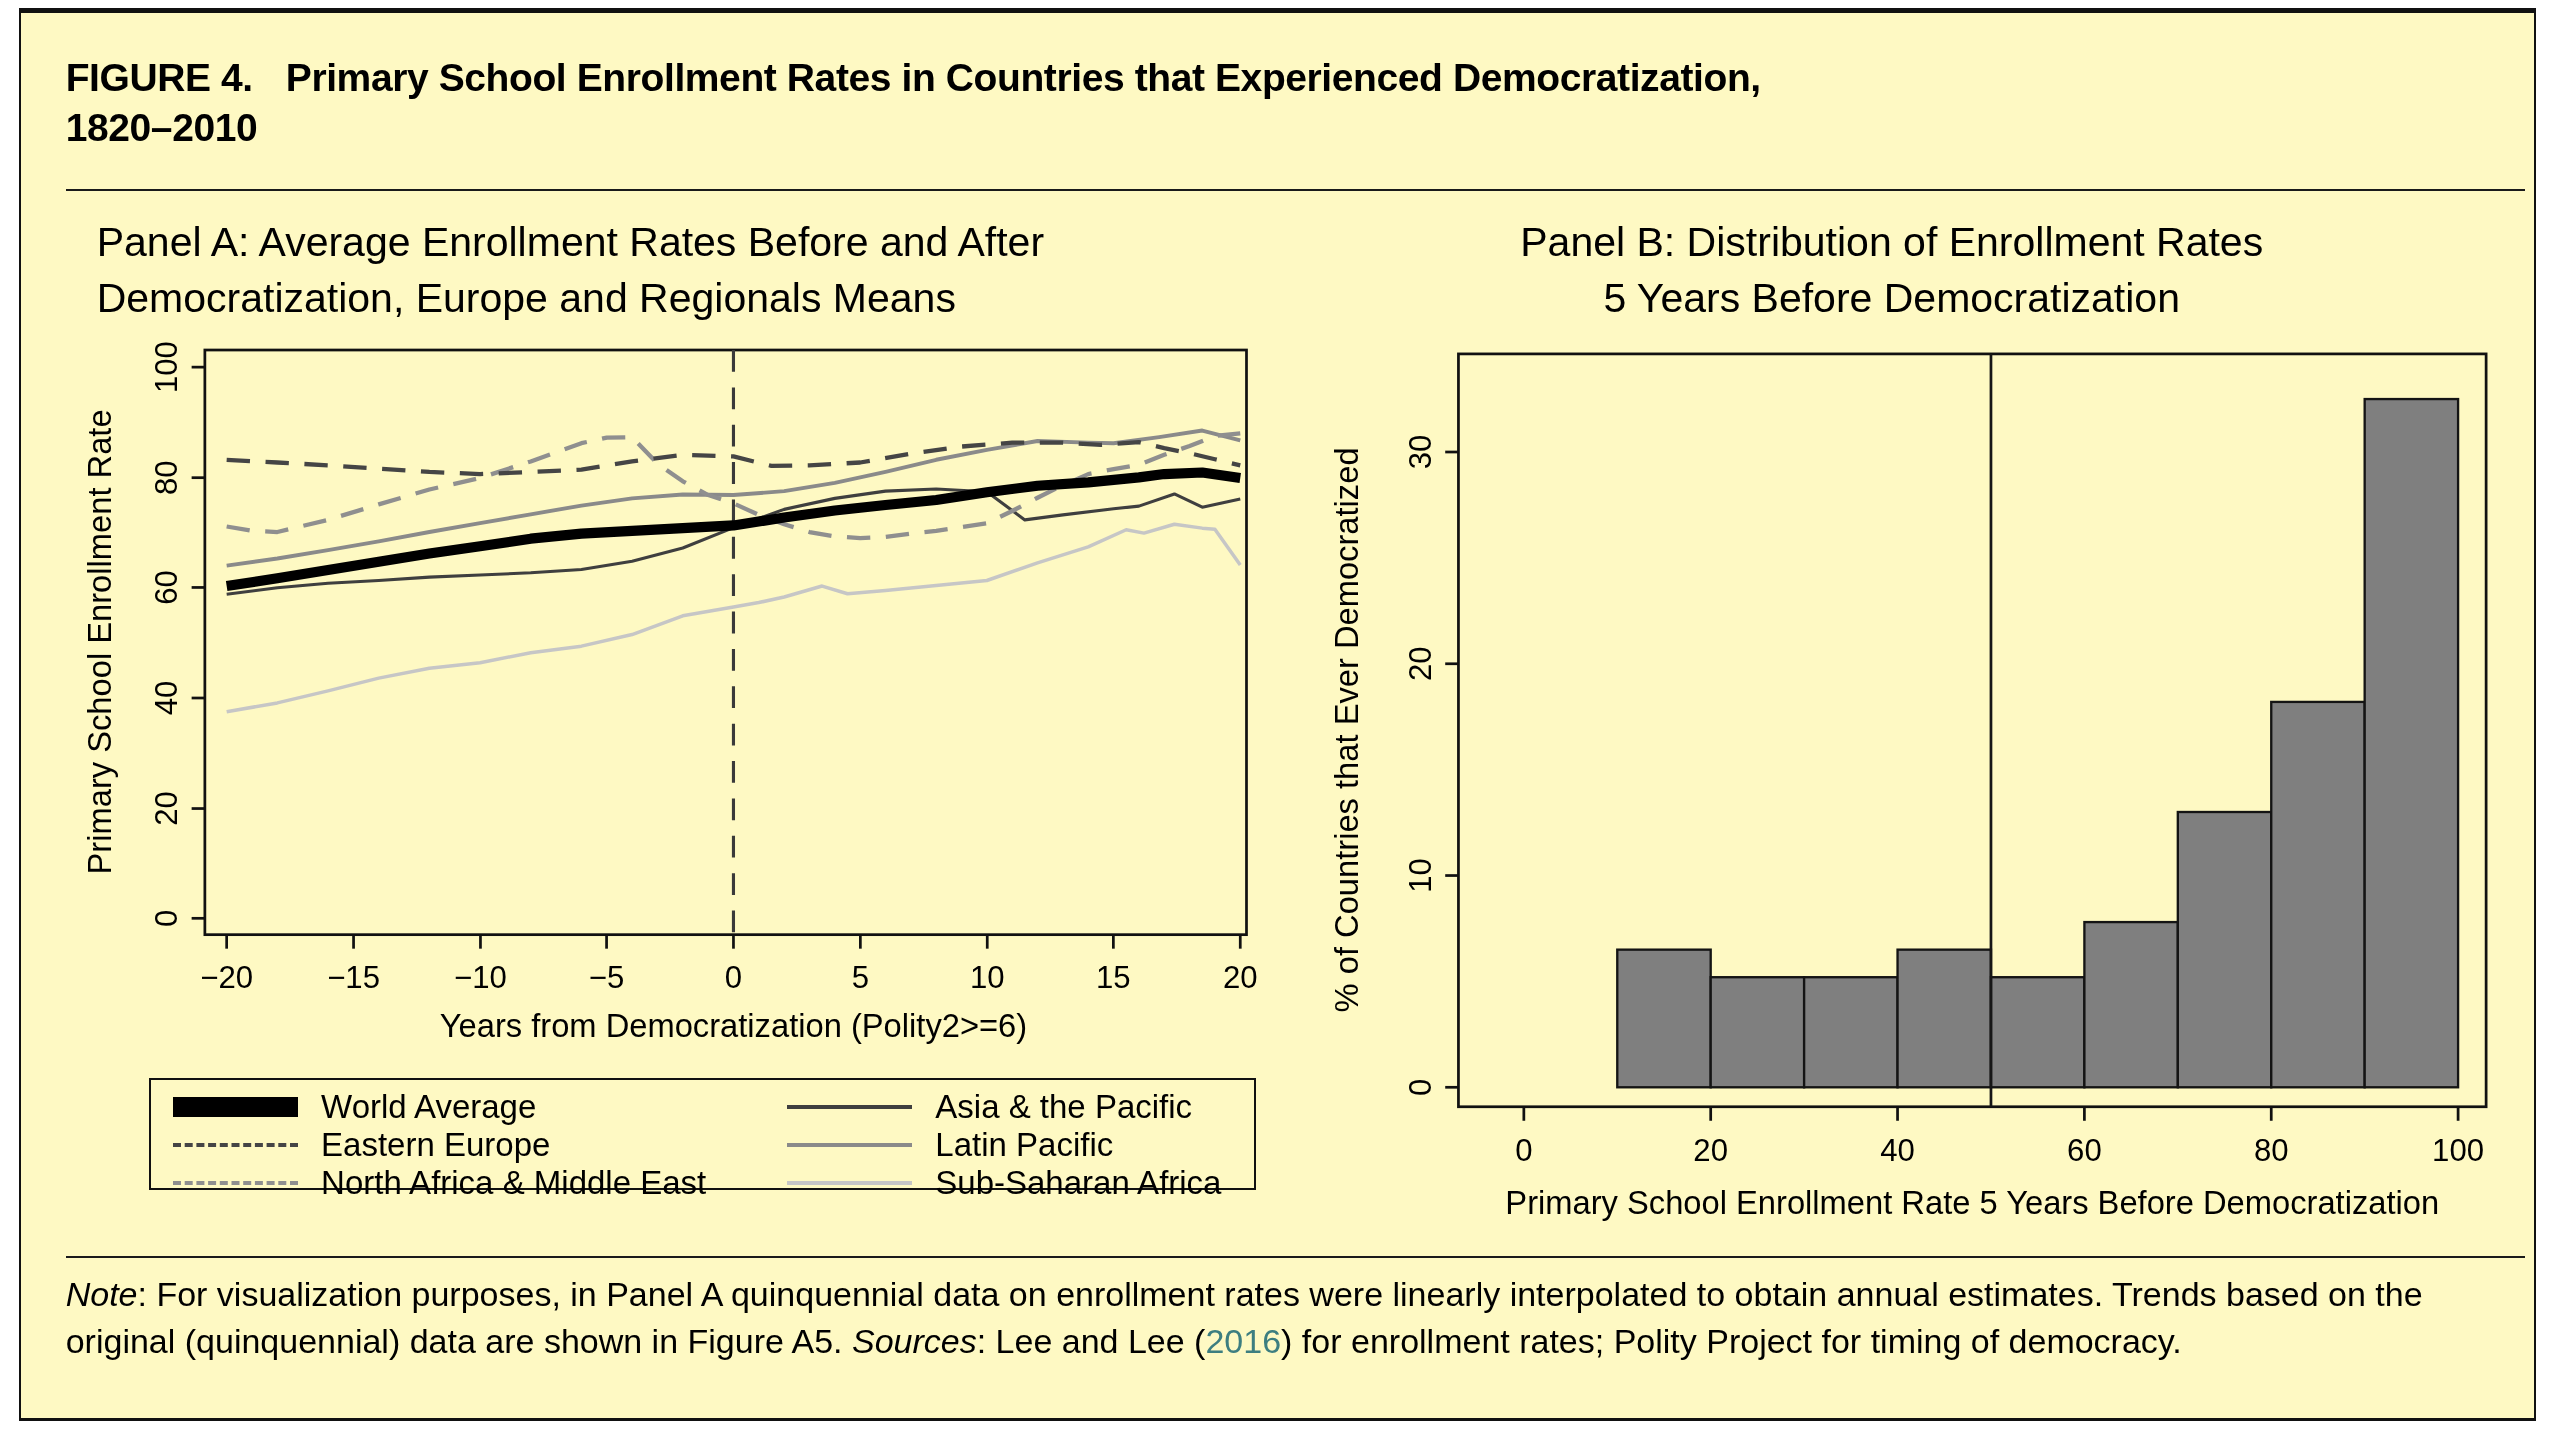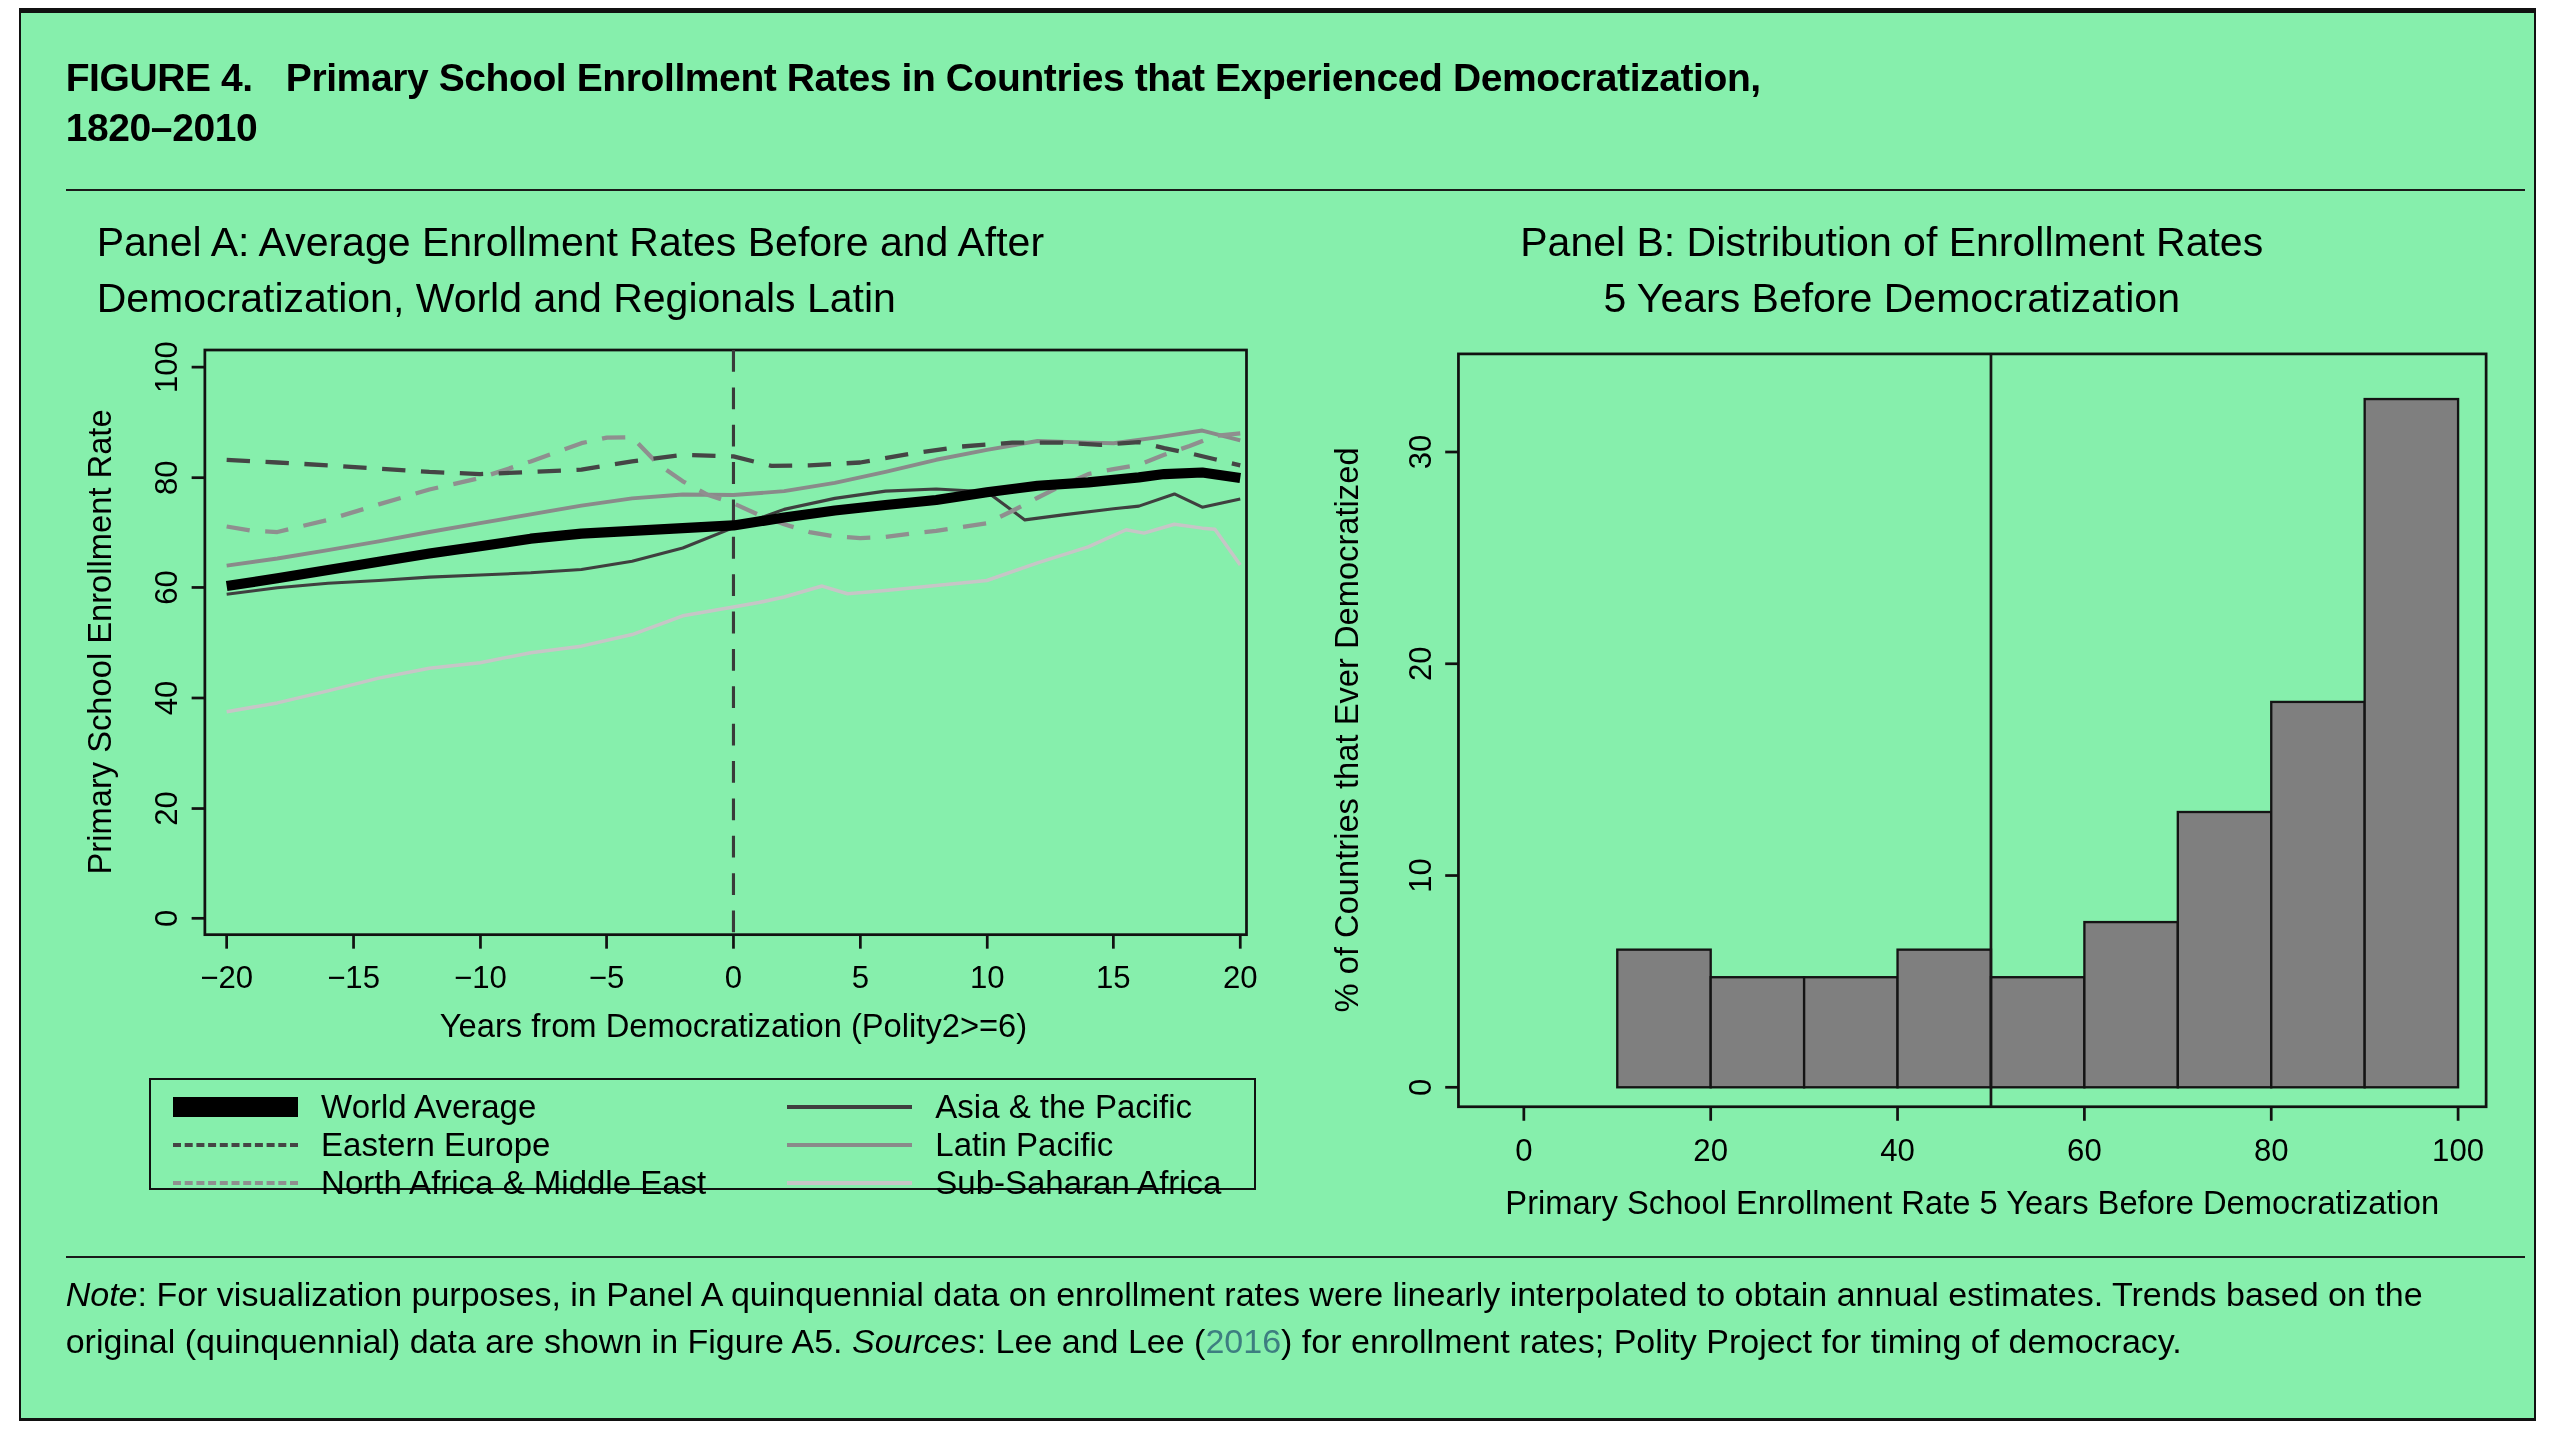"FIGURE 4. Primary School Enrollment" .figure-box { background: #86efac -> #fef9c3 }
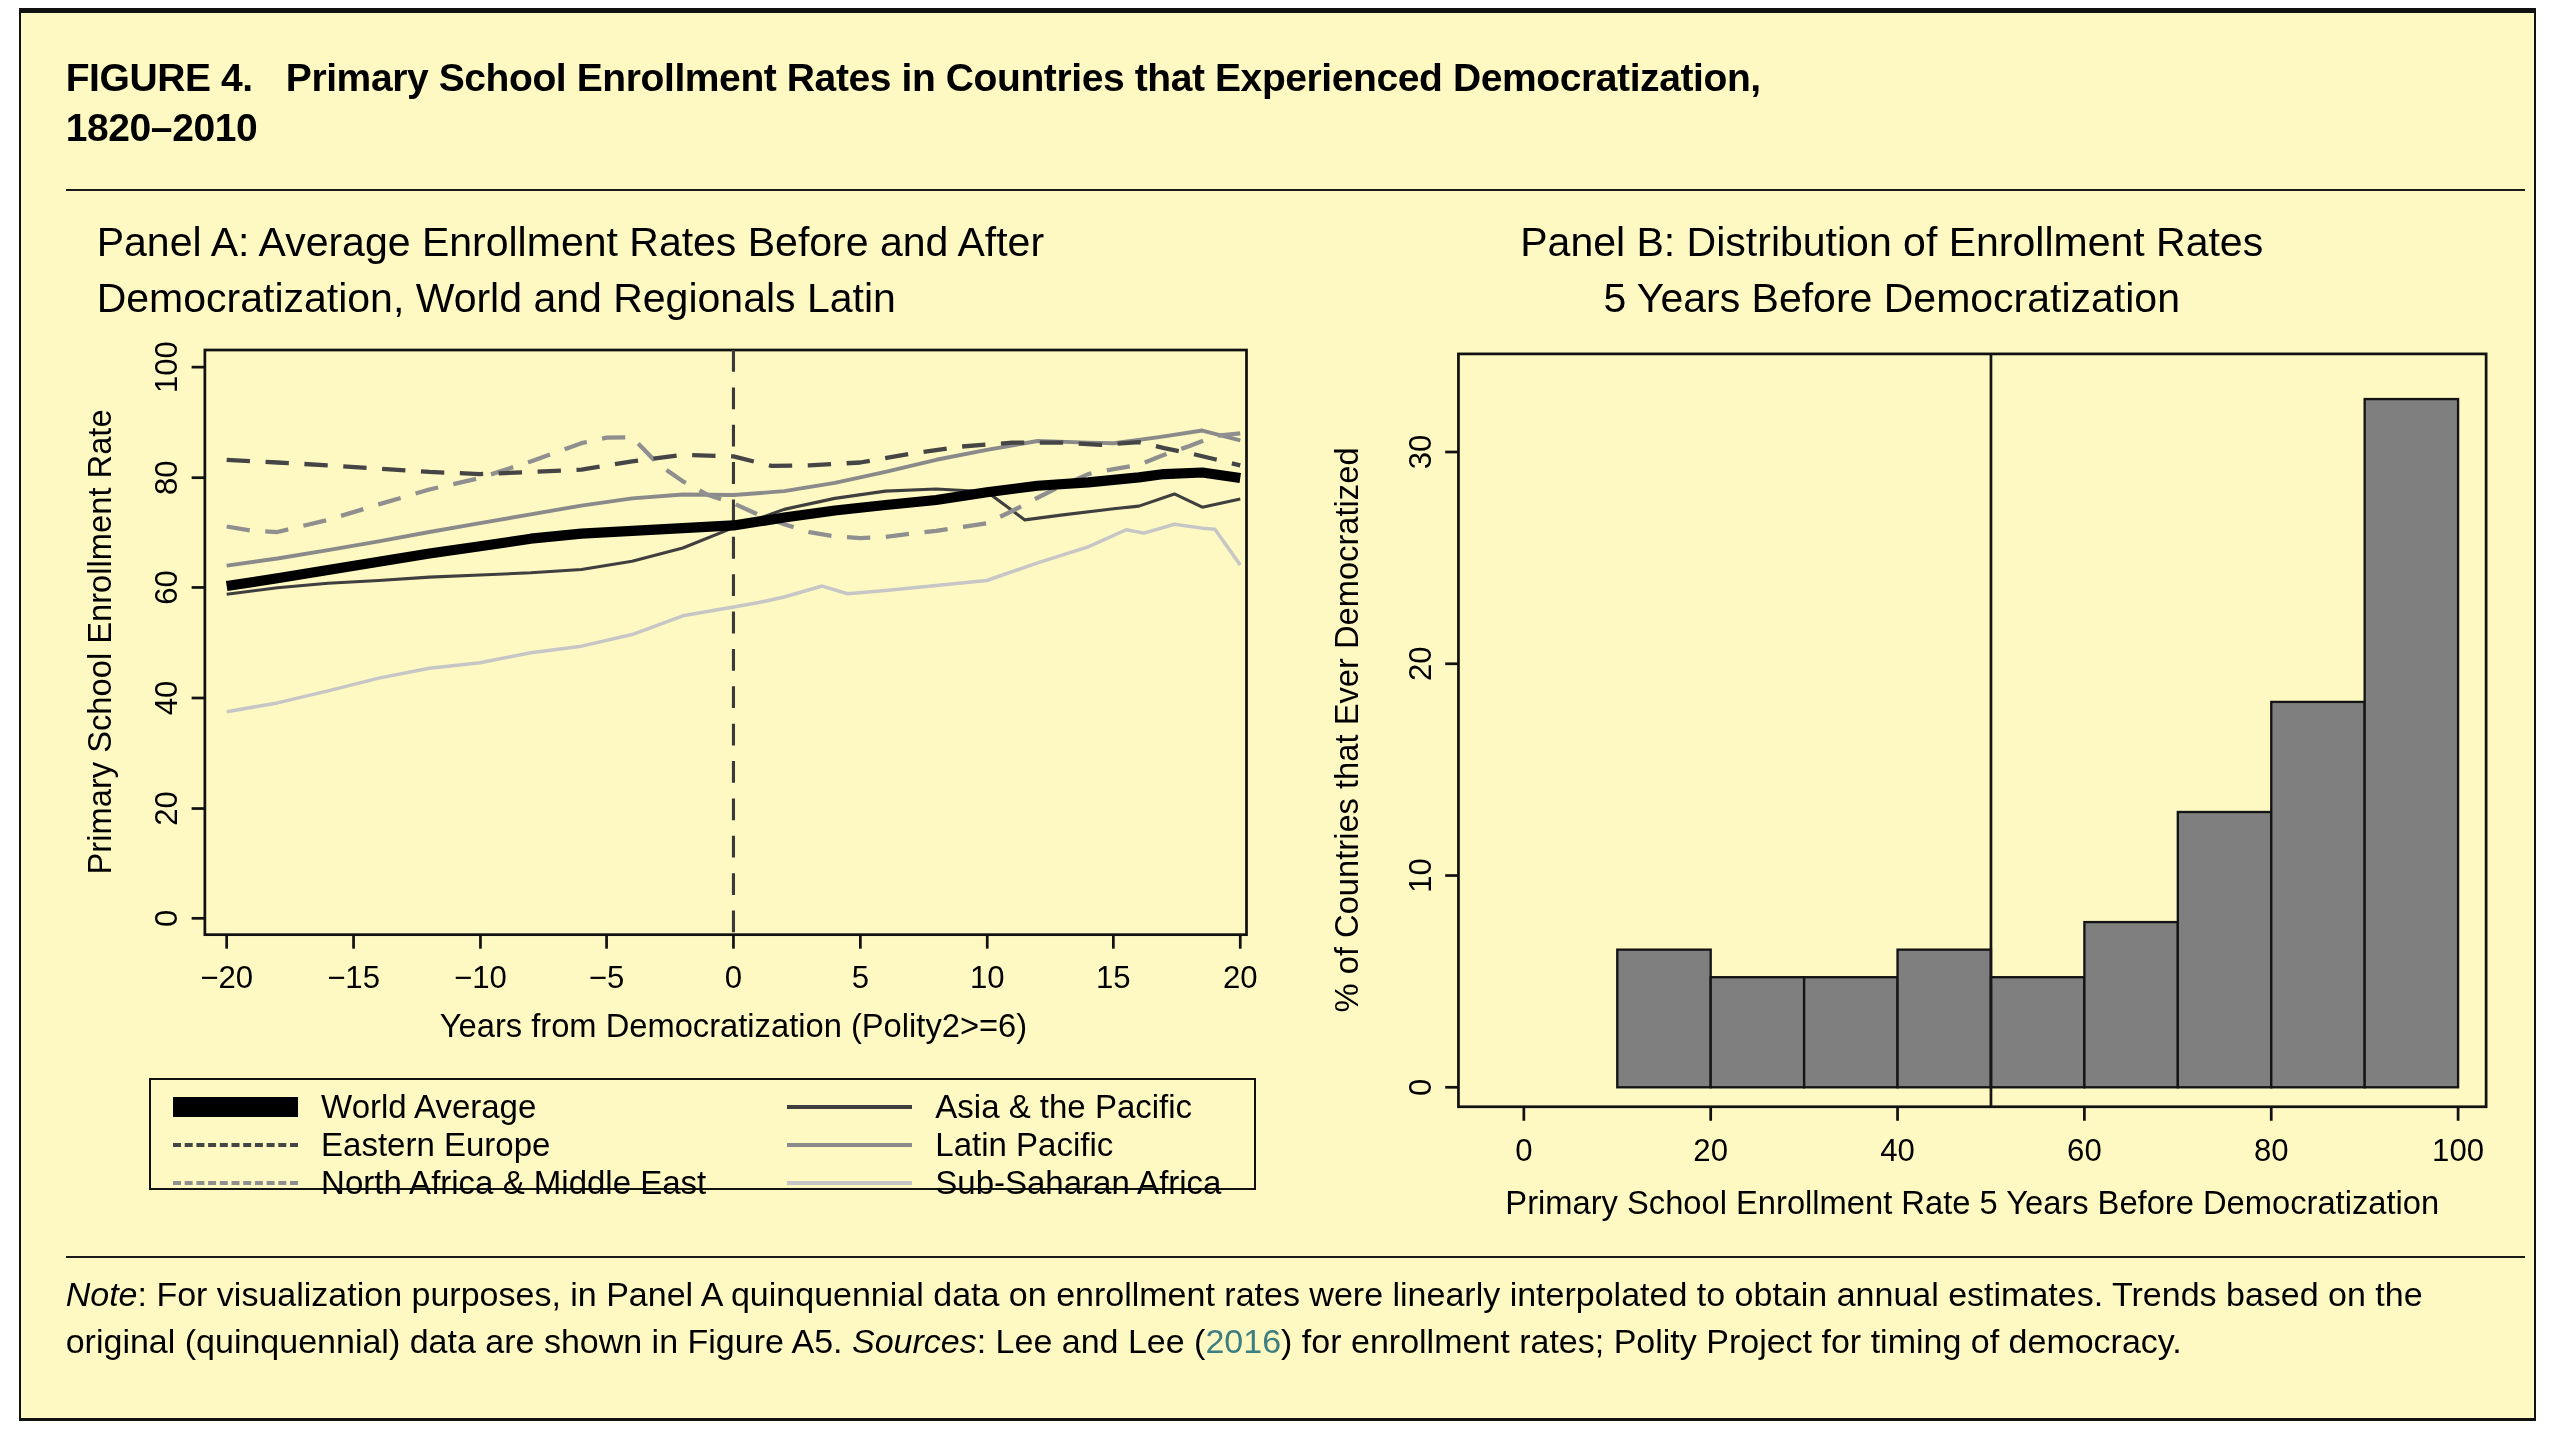"Democratization, World and Regionals" div { text: World and Regionals Latin -> Europe and Regionals Means }
